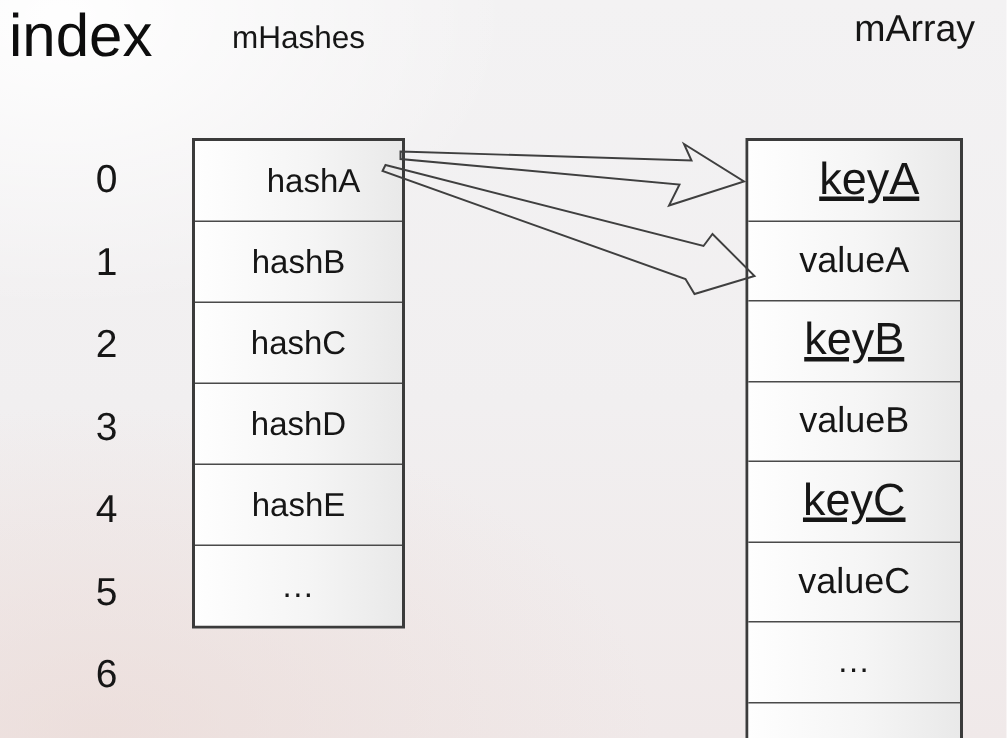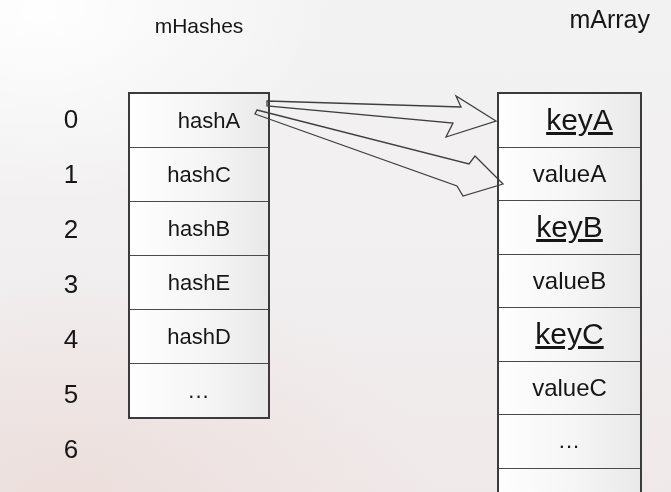"index" div.title-index { html: none -> <div>index</div> }
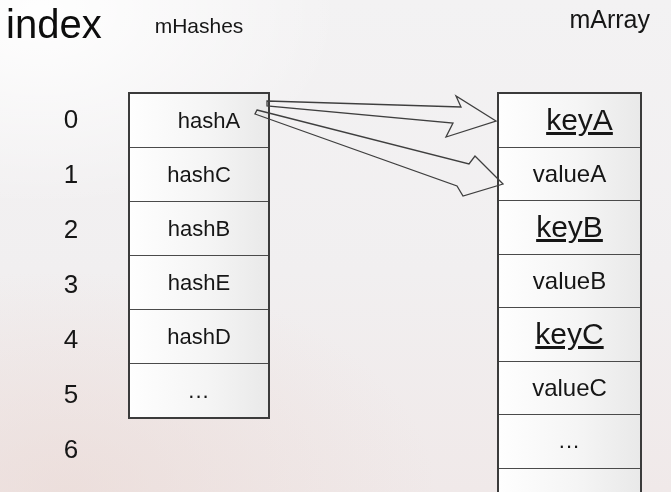"hashC" div.cell { order: before "hashB" -> after "hashB" }
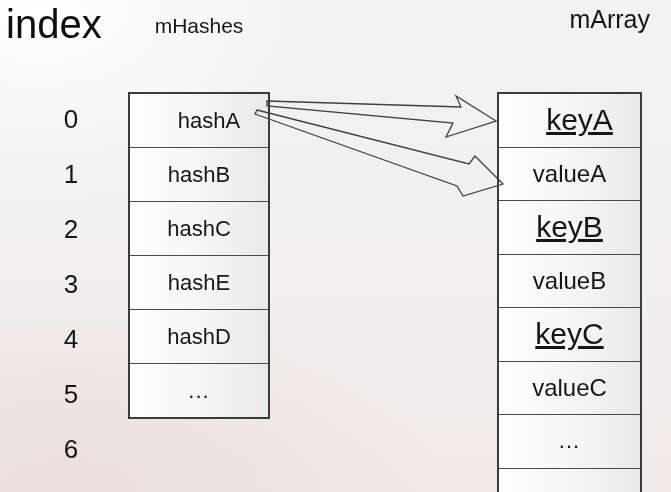"hashE" div.cell { order: before "hashD" -> after "hashD" }
